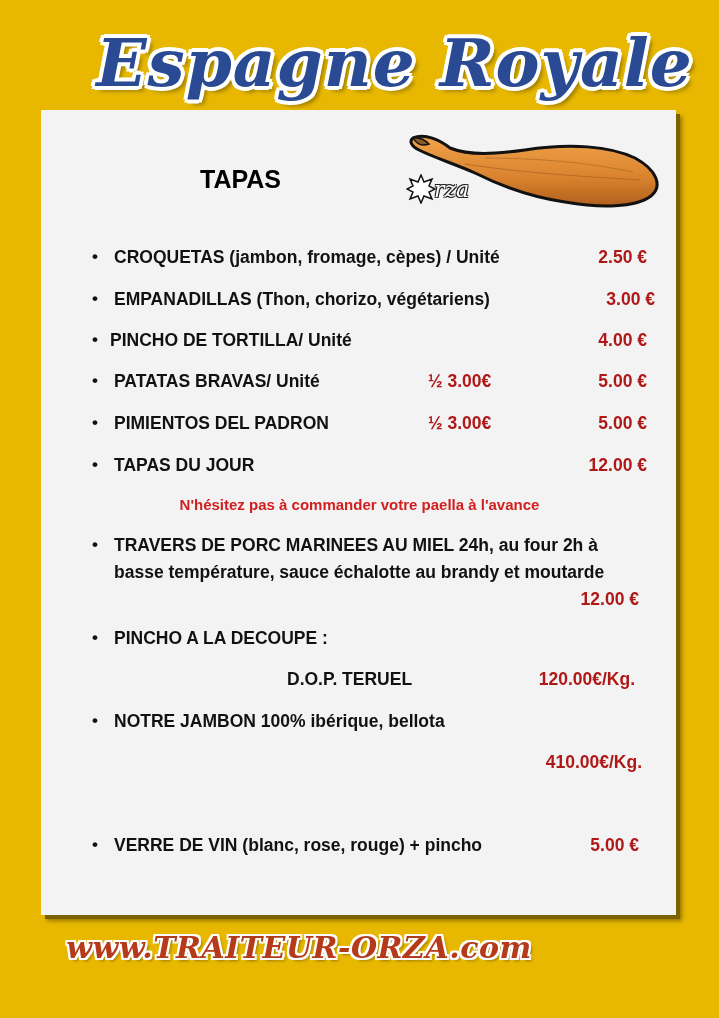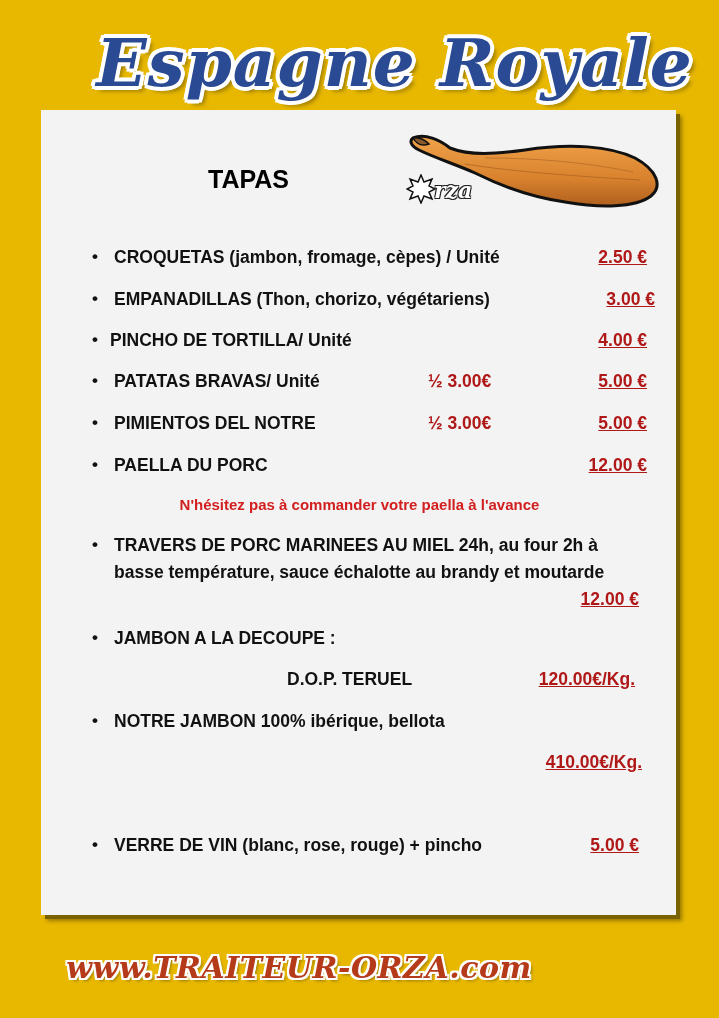"TAPAS" .heading { left: 208px -> 200px }
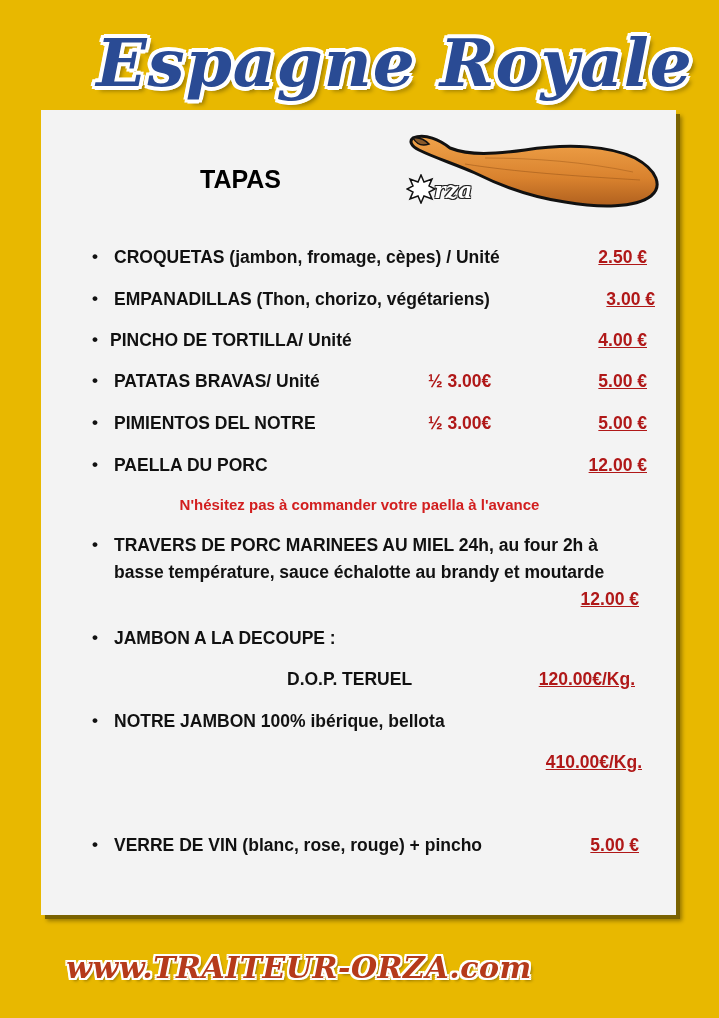"rza" .logo-text { font-weight: bold -> normal }
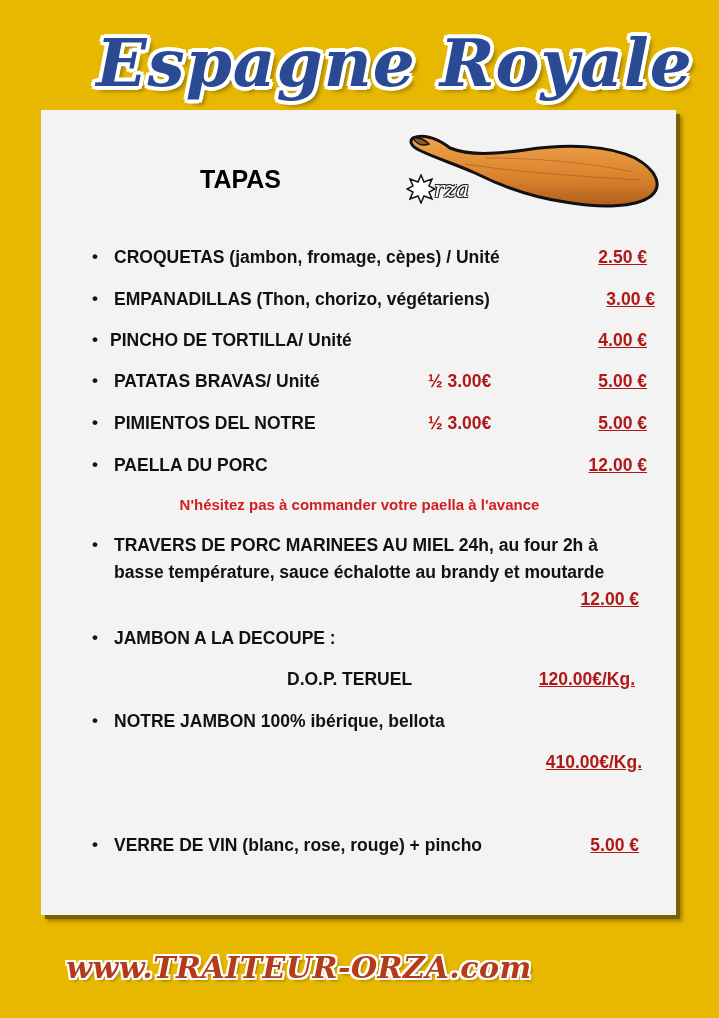"2.50 €" .price { text-decoration: underline -> none }
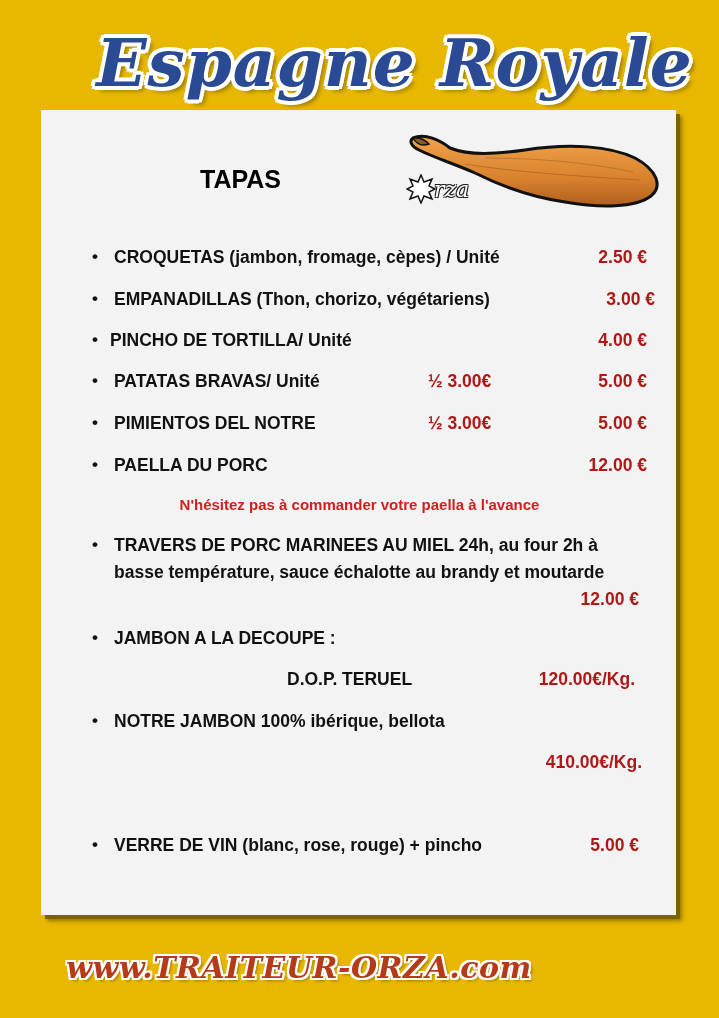"PIMIENTOS DEL NOTRE" span.label { text: NOTRE -> PADRON }
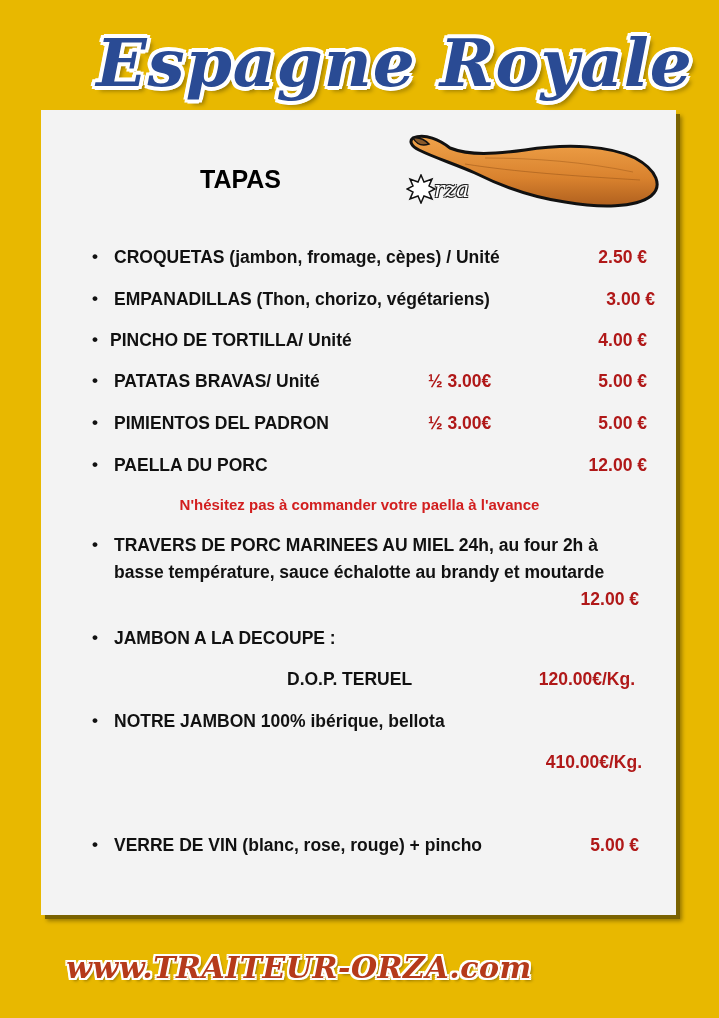"PAELLA DU PORC" span.label { text: PAELLA DU PORC -> TAPAS DU JOUR }
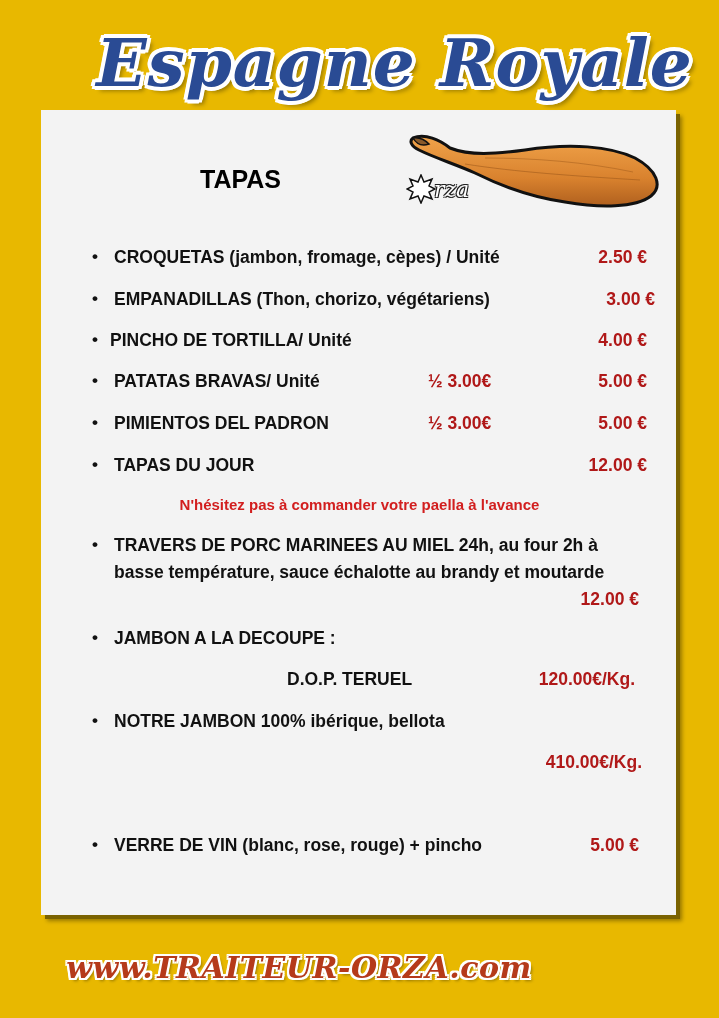"JAMBON A LA DECOUPE :" span.label { text: JAMBON -> PINCHO }
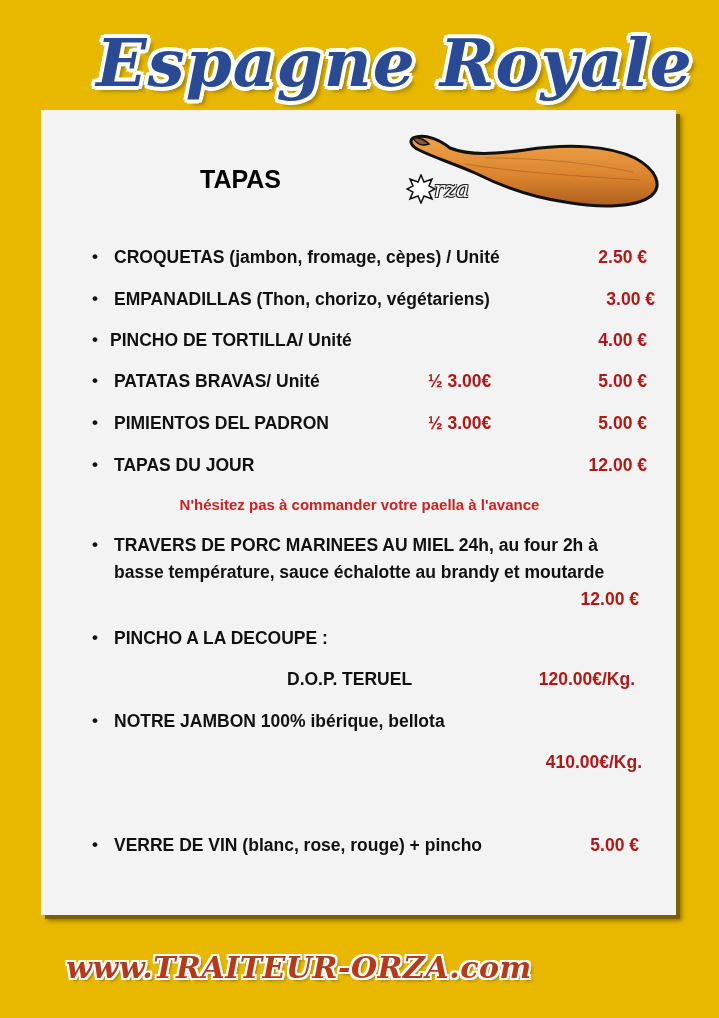"www.TRAITEUR-ORZA.com" .url { top: 950px -> 930px }
